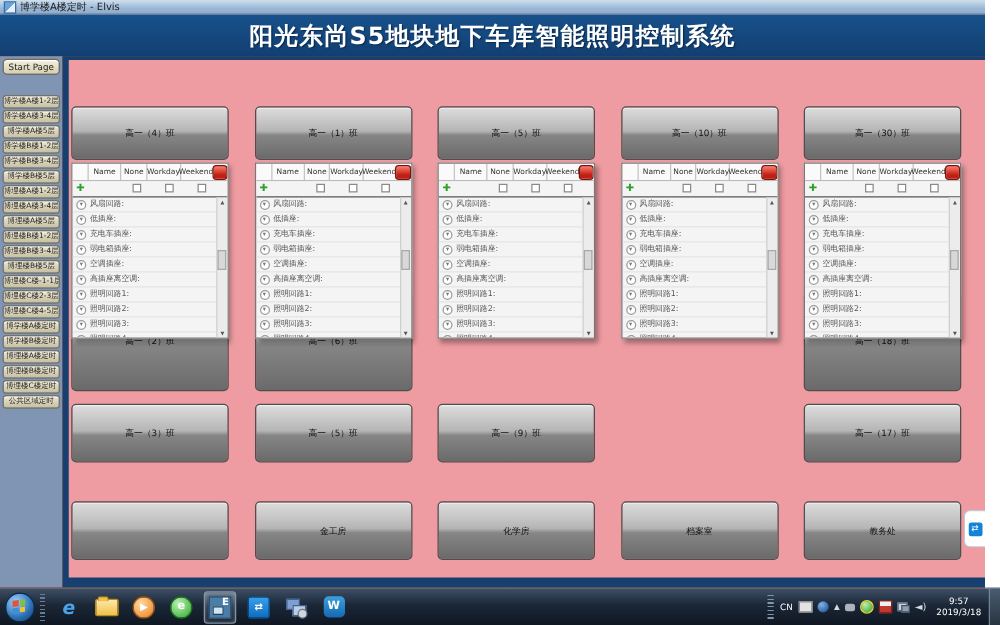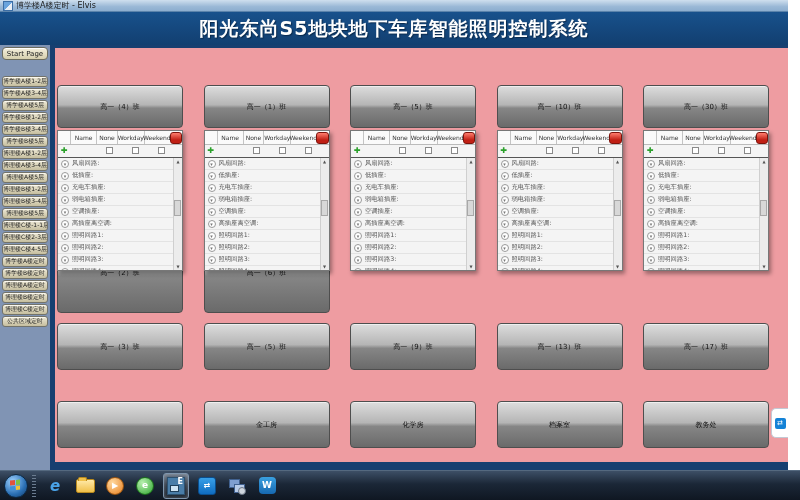"高一（18）班" div.big-btn { html: none -> <div>高一（18）班</div> }
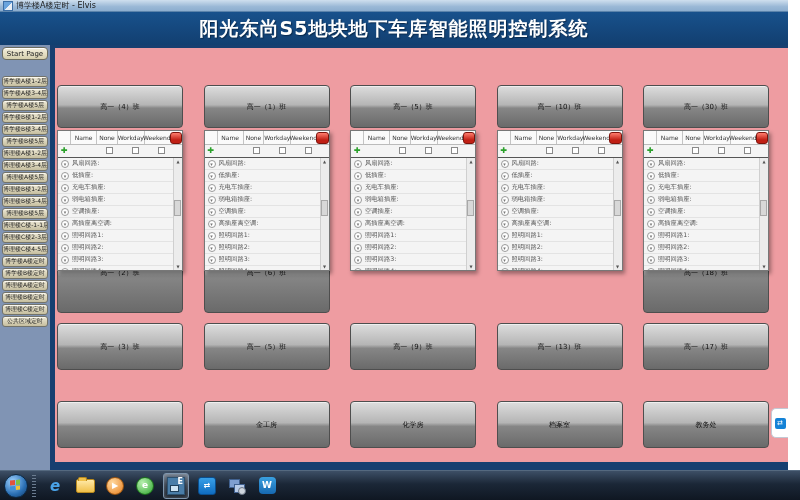"高一（13）班" div.big-btn { html: <div>高一（13）班</div> -> none }
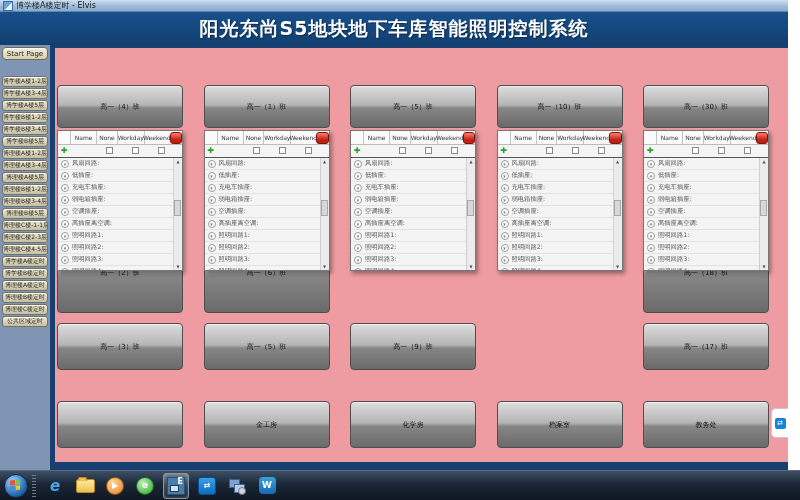"CN" div.tray { html: none -> <div> <div></div> <span>CN</span> <span></span> <span></span> <span>▲</span> <span></span> <span></span> <span></span> <span></span> <span>◄)</span> <div> <div>9:57</div> <div>2019/3/18</div> </div> <div></div> </div> }
